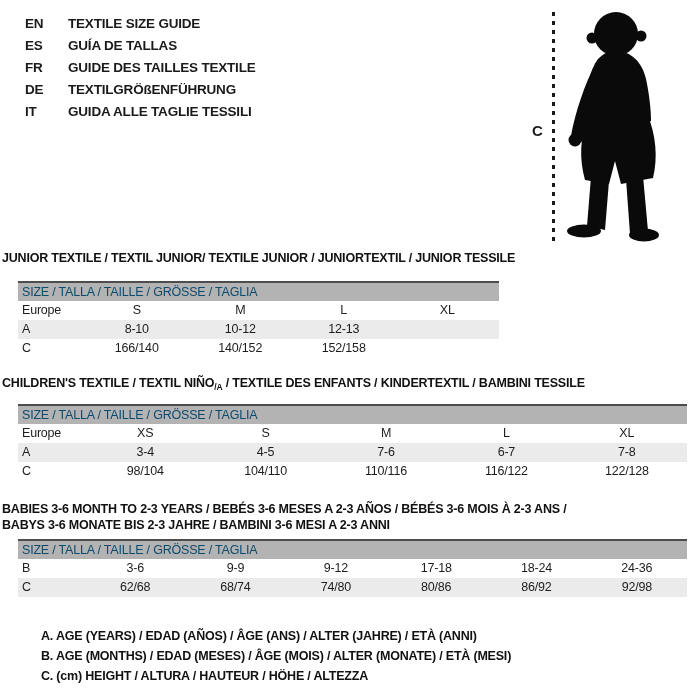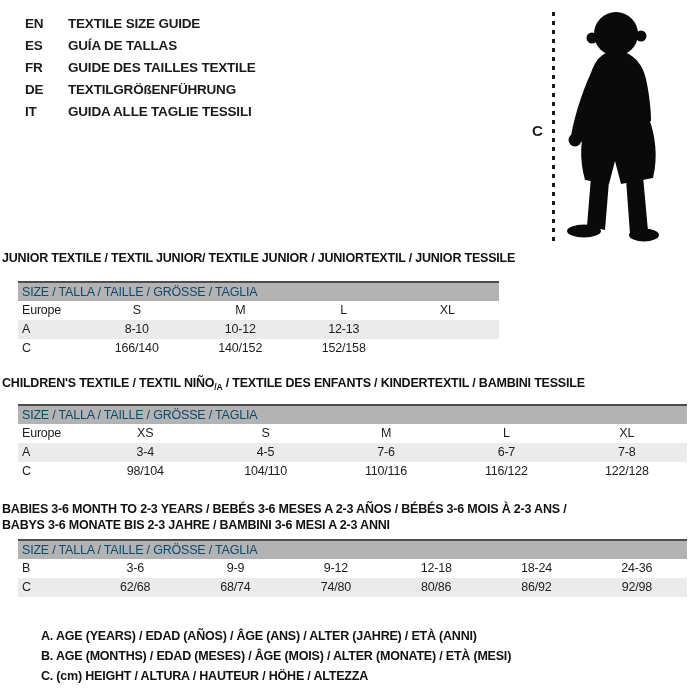"12-18" span.cell-val { text: 12-18 -> 17-18 }
